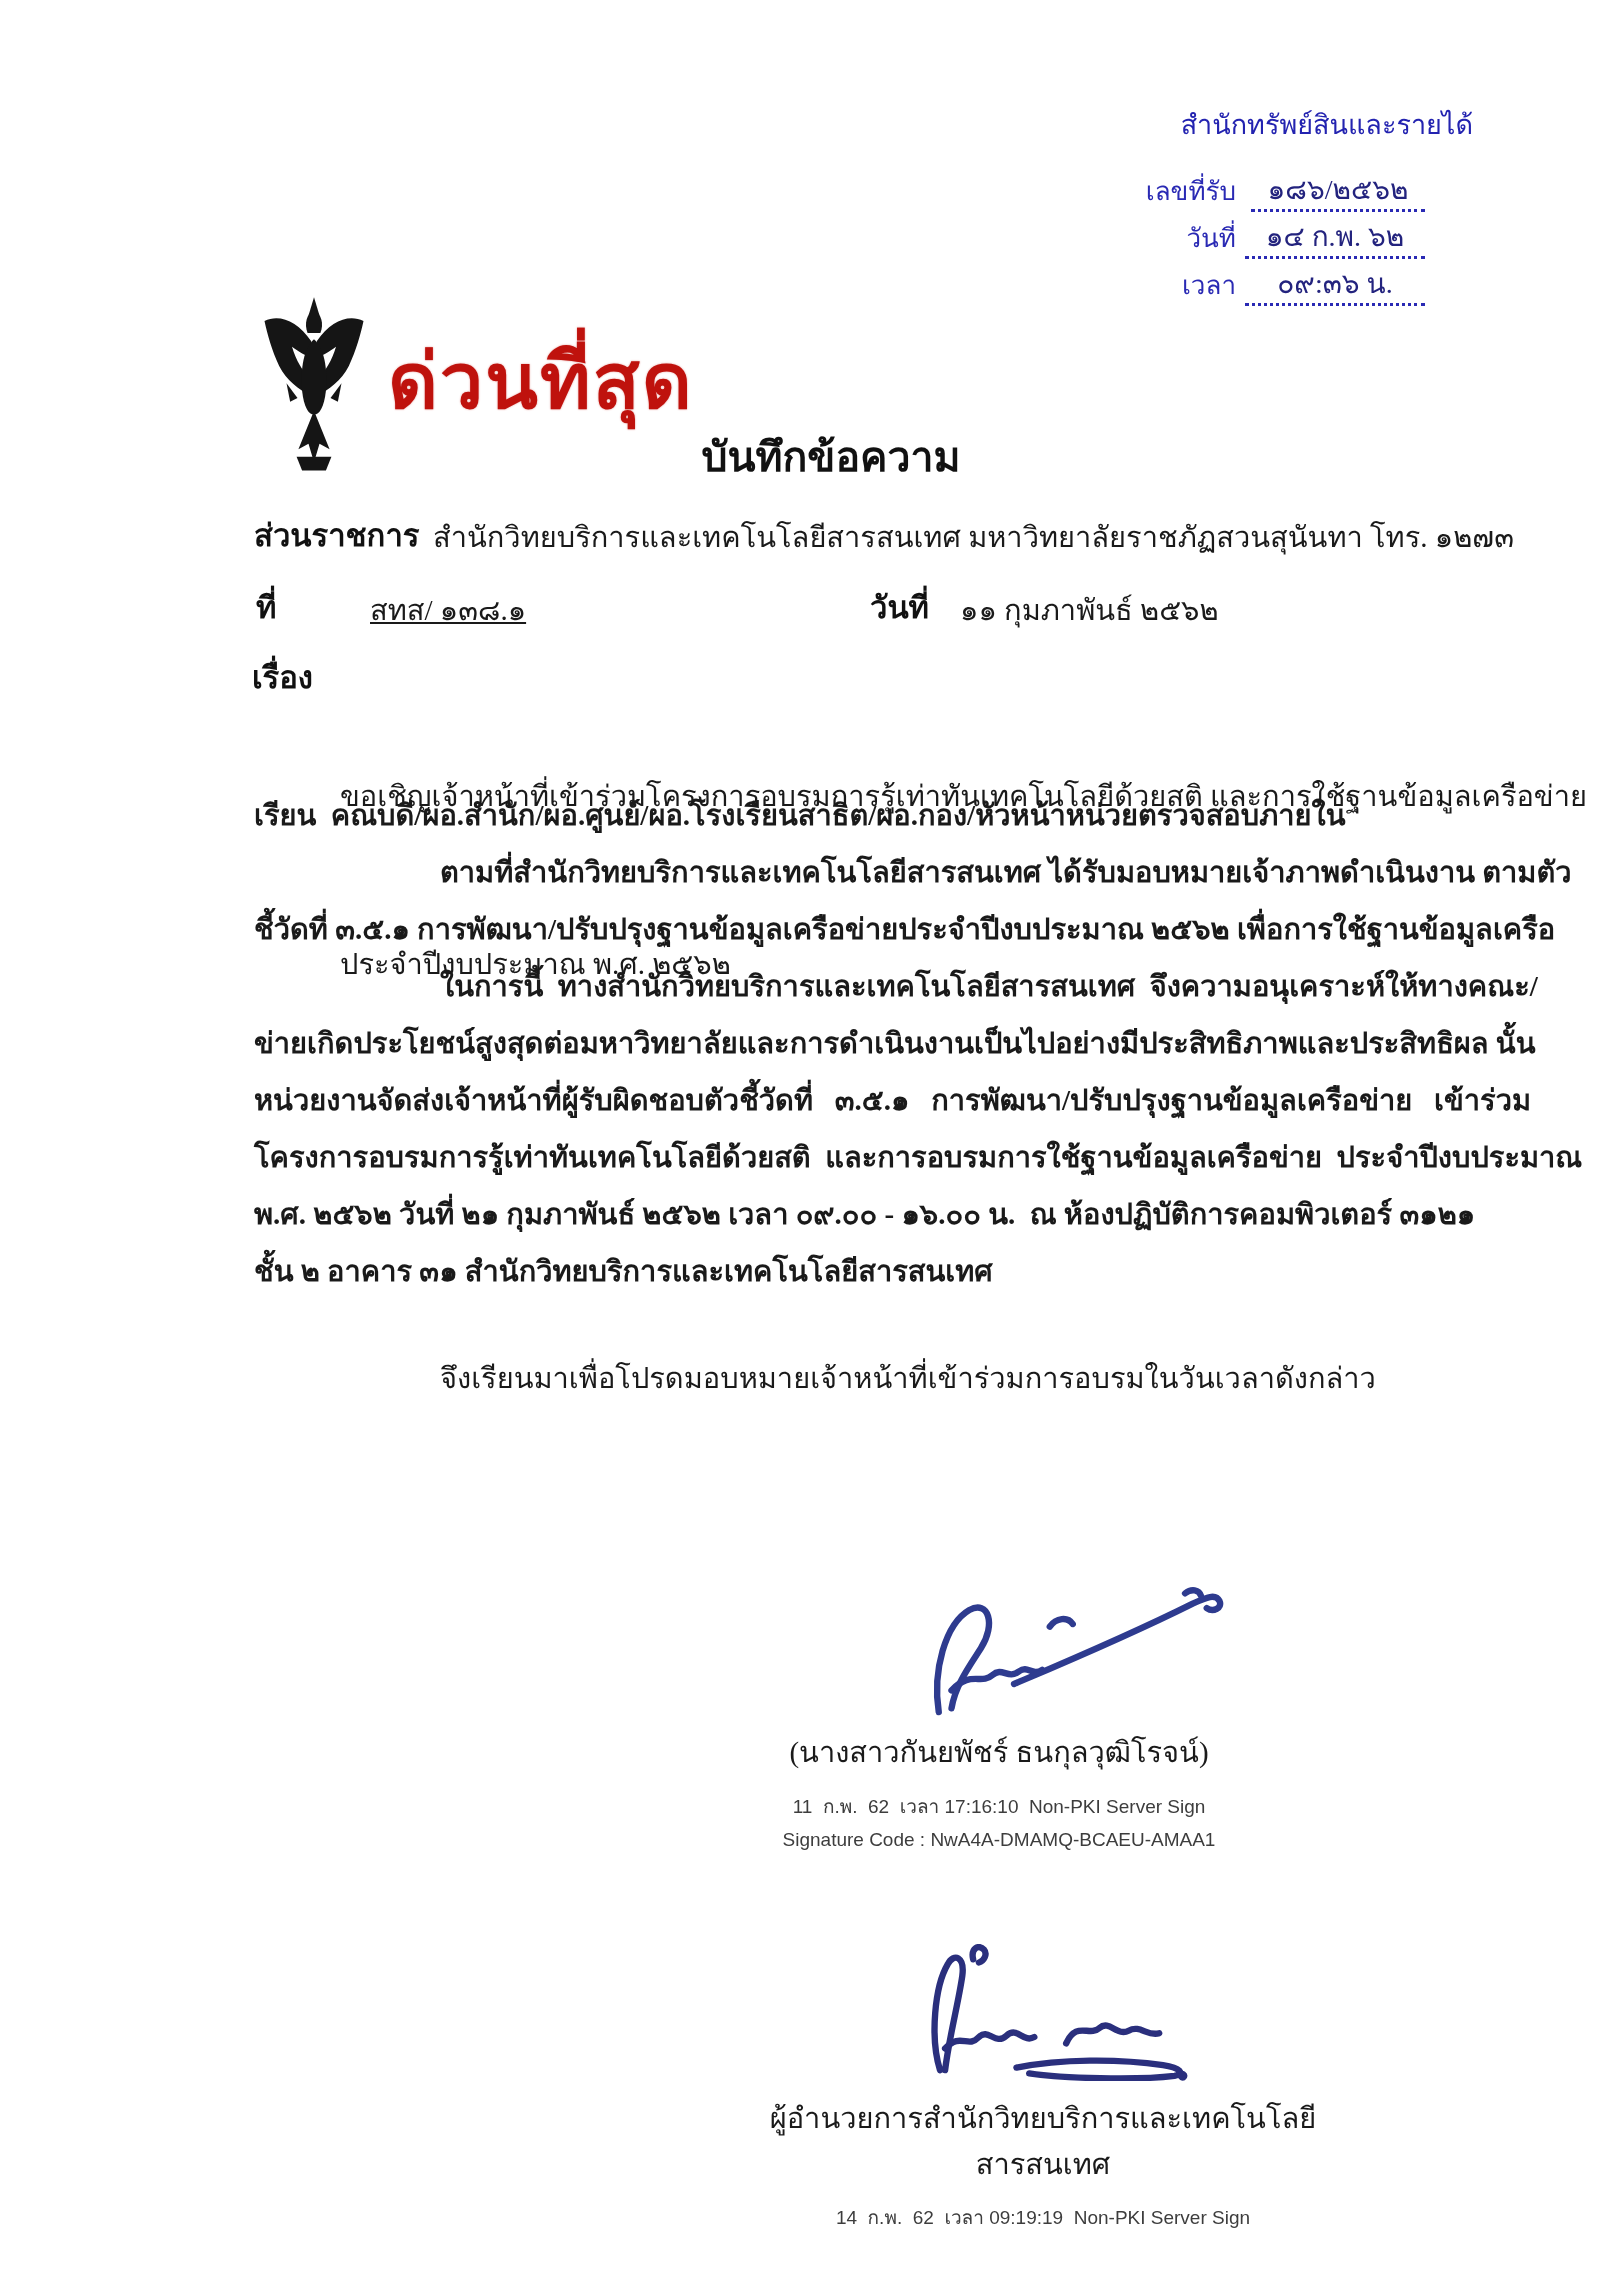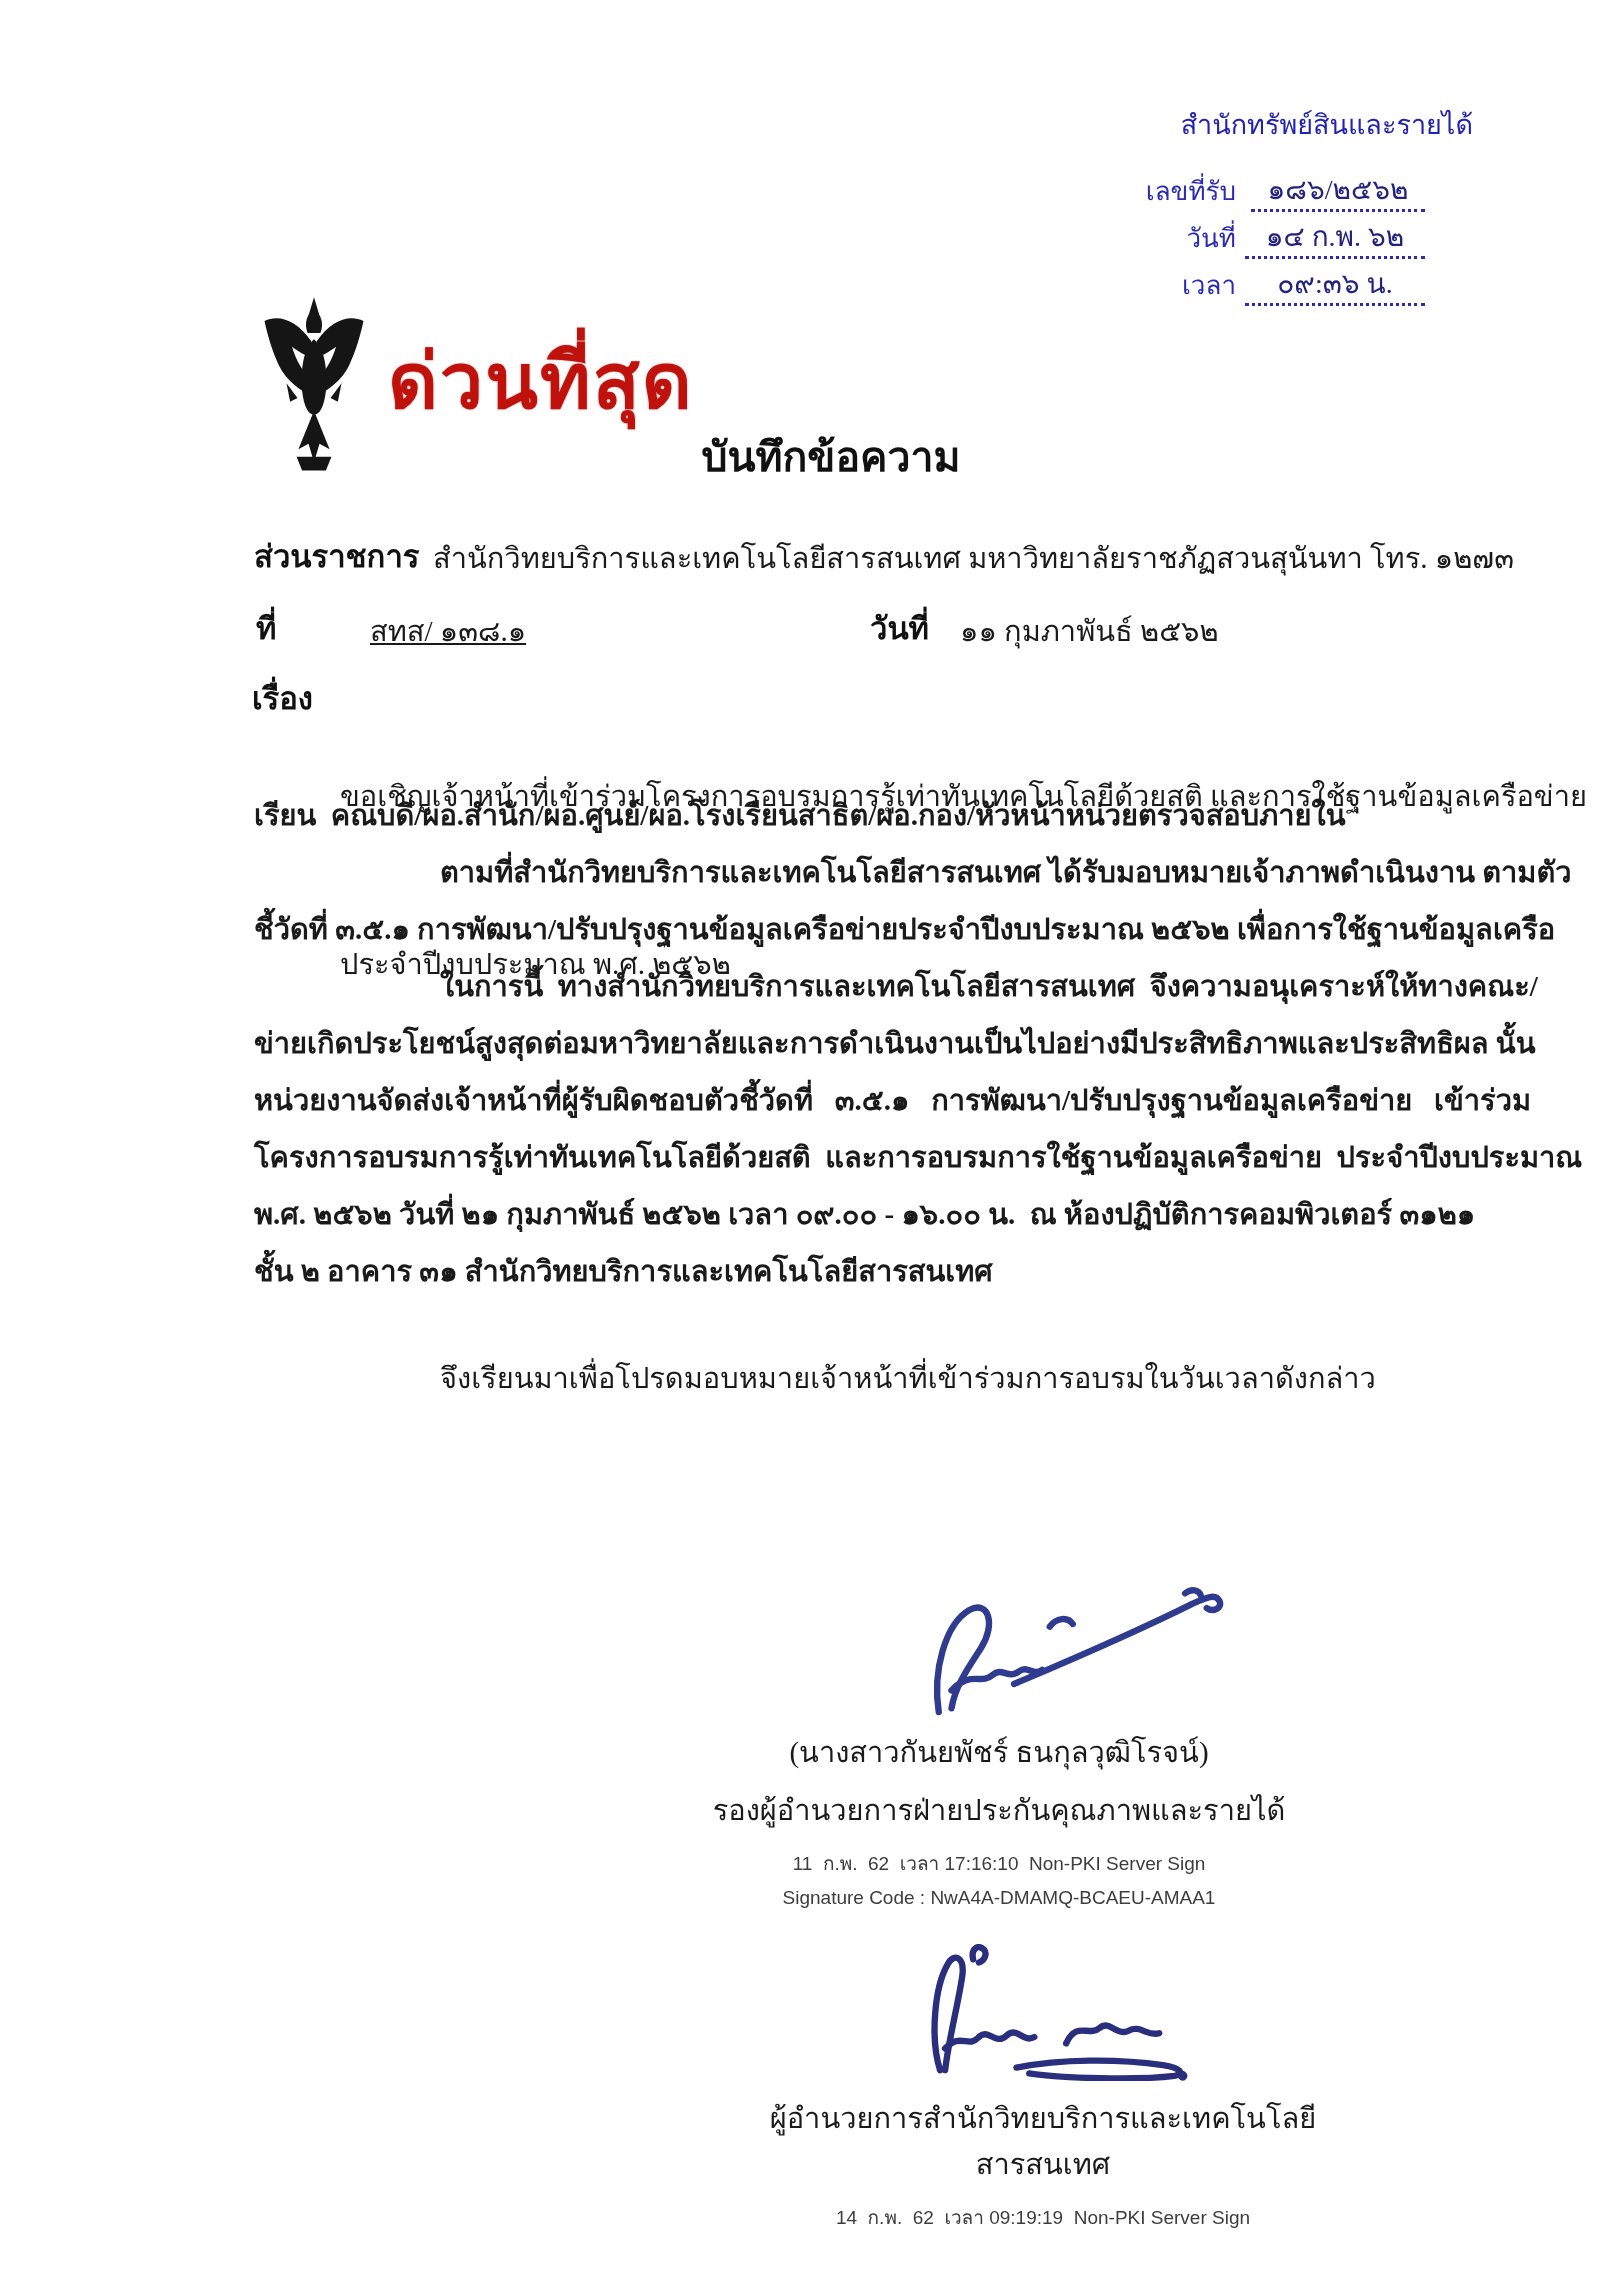"ส่วนราชการ" .abs { margin-top: 21px -> none }
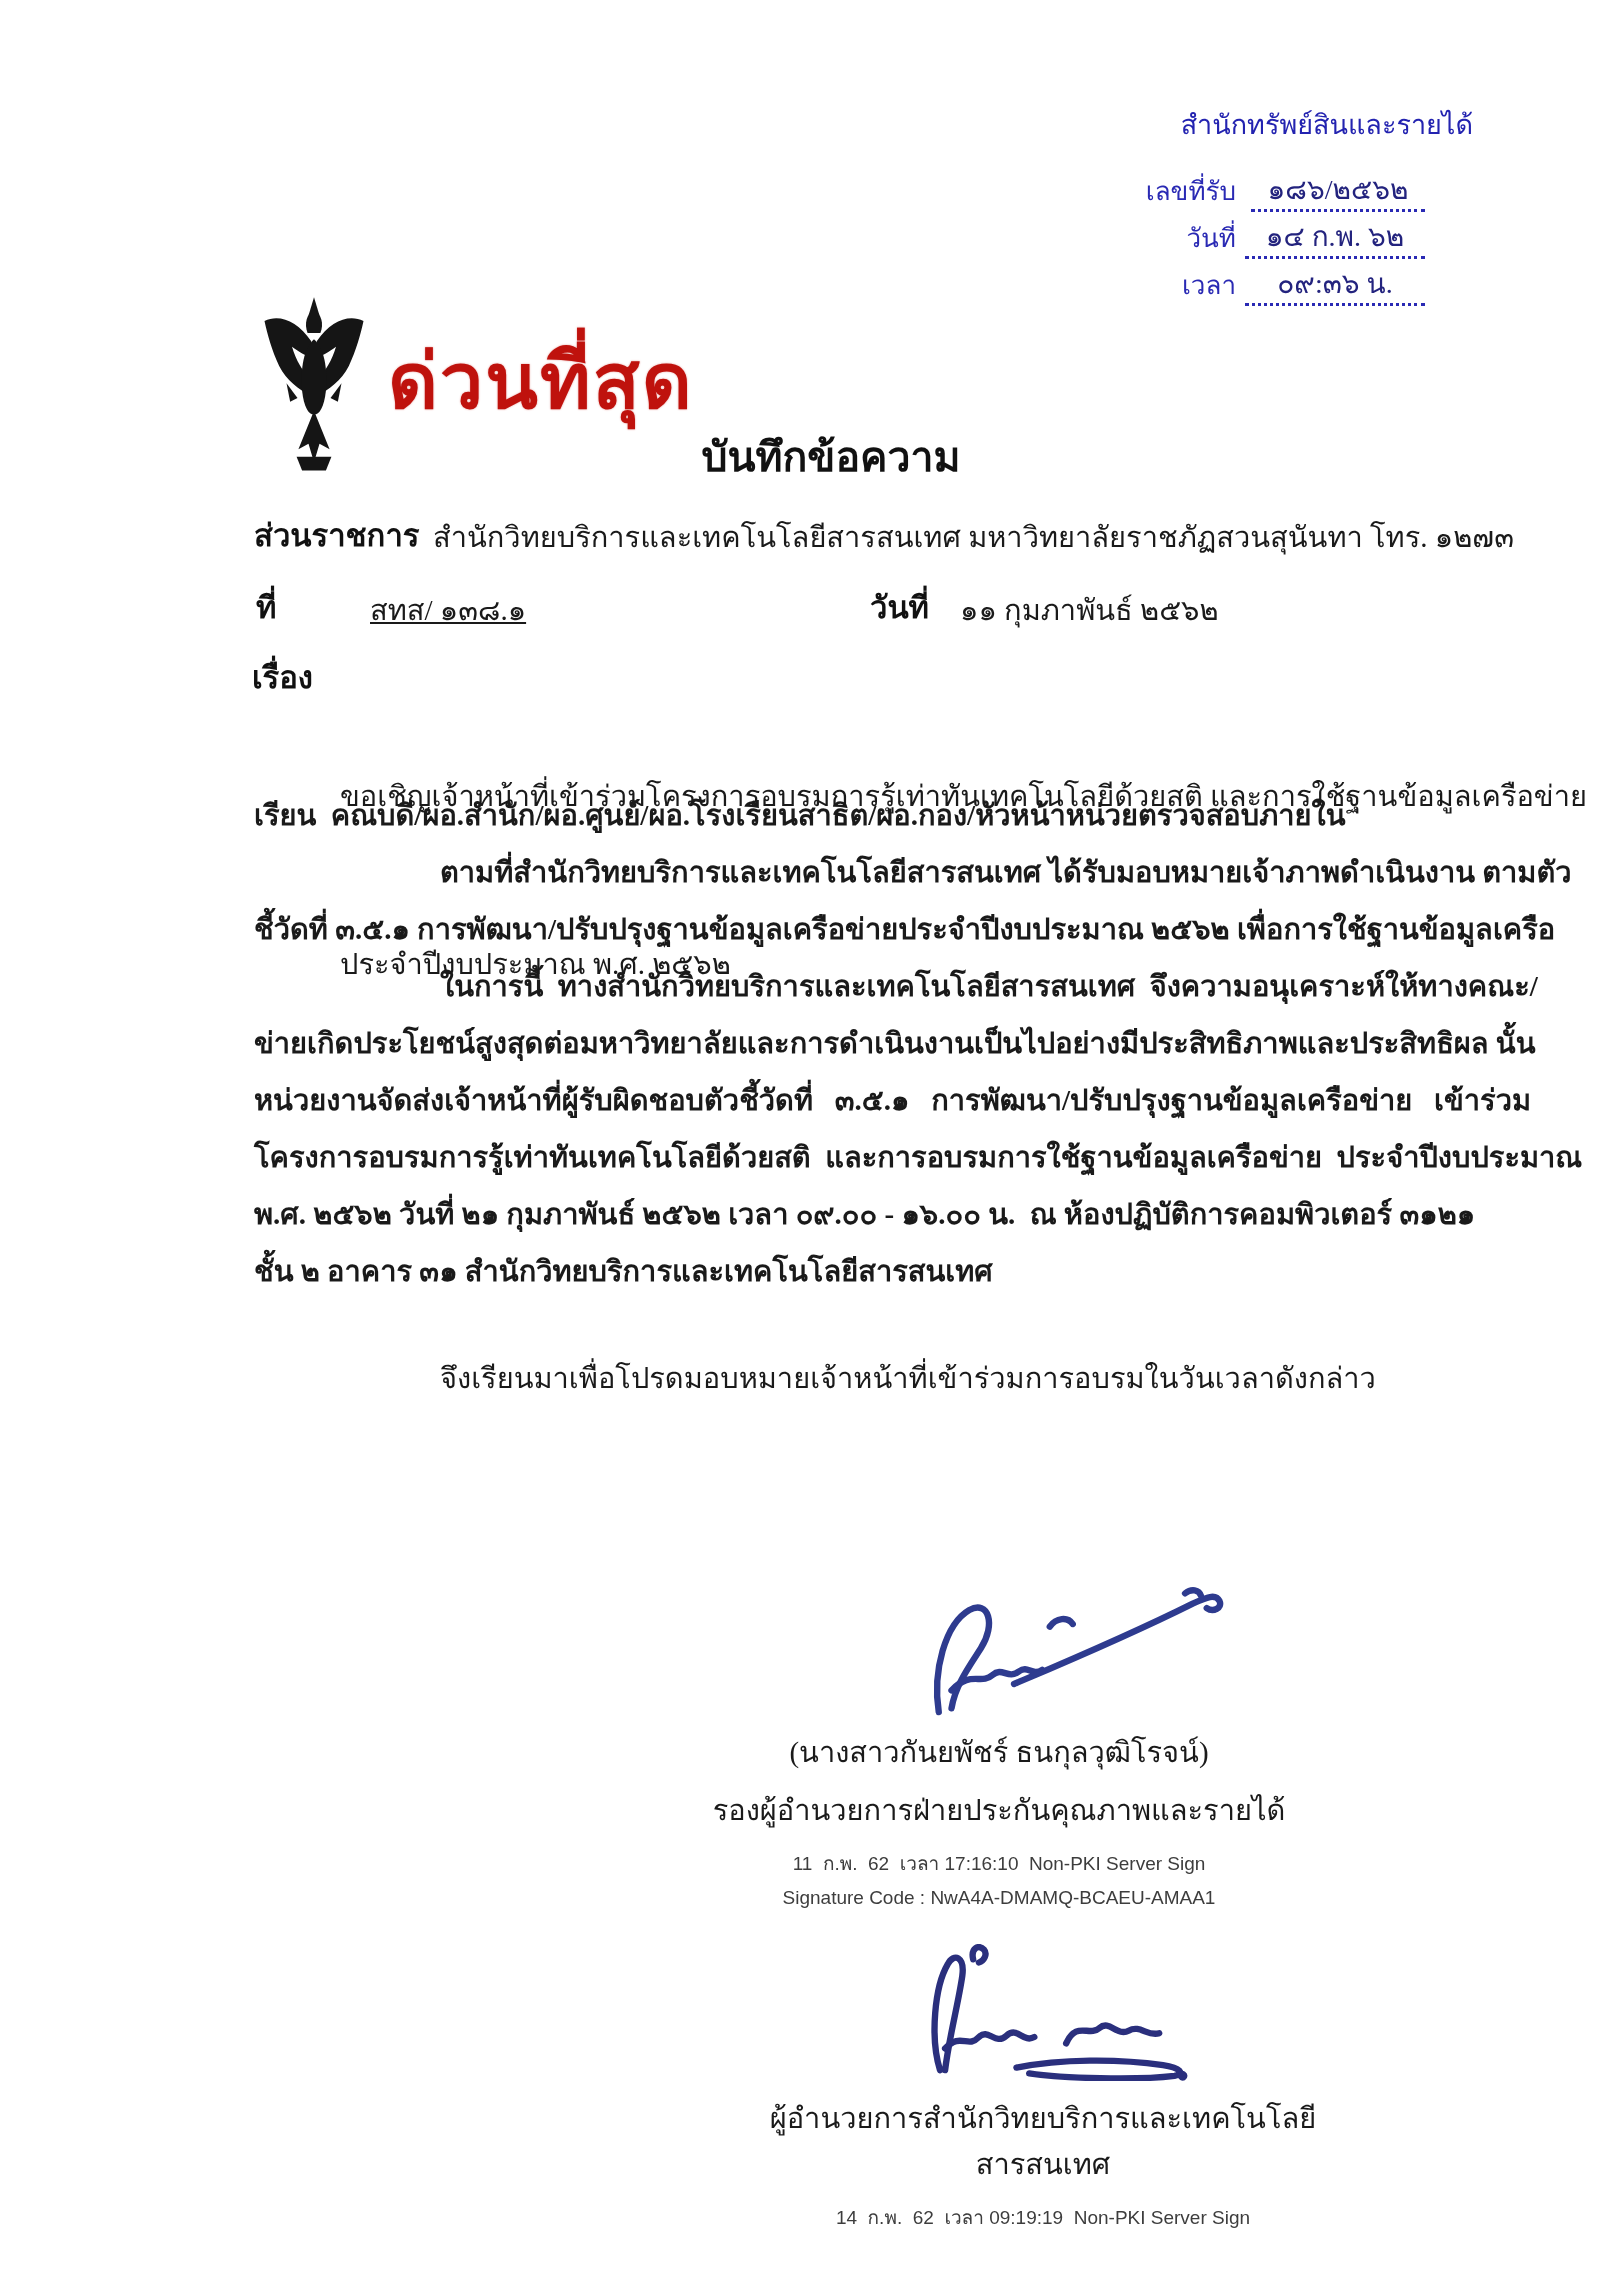"รองผู้อำนวยการฝ่ายประกันคุณภาพและรายได้" div.sig-title { html: <div>รองผู้อำนวยการฝ่ายประกันคุณภาพและรายได้</div> -> none }
